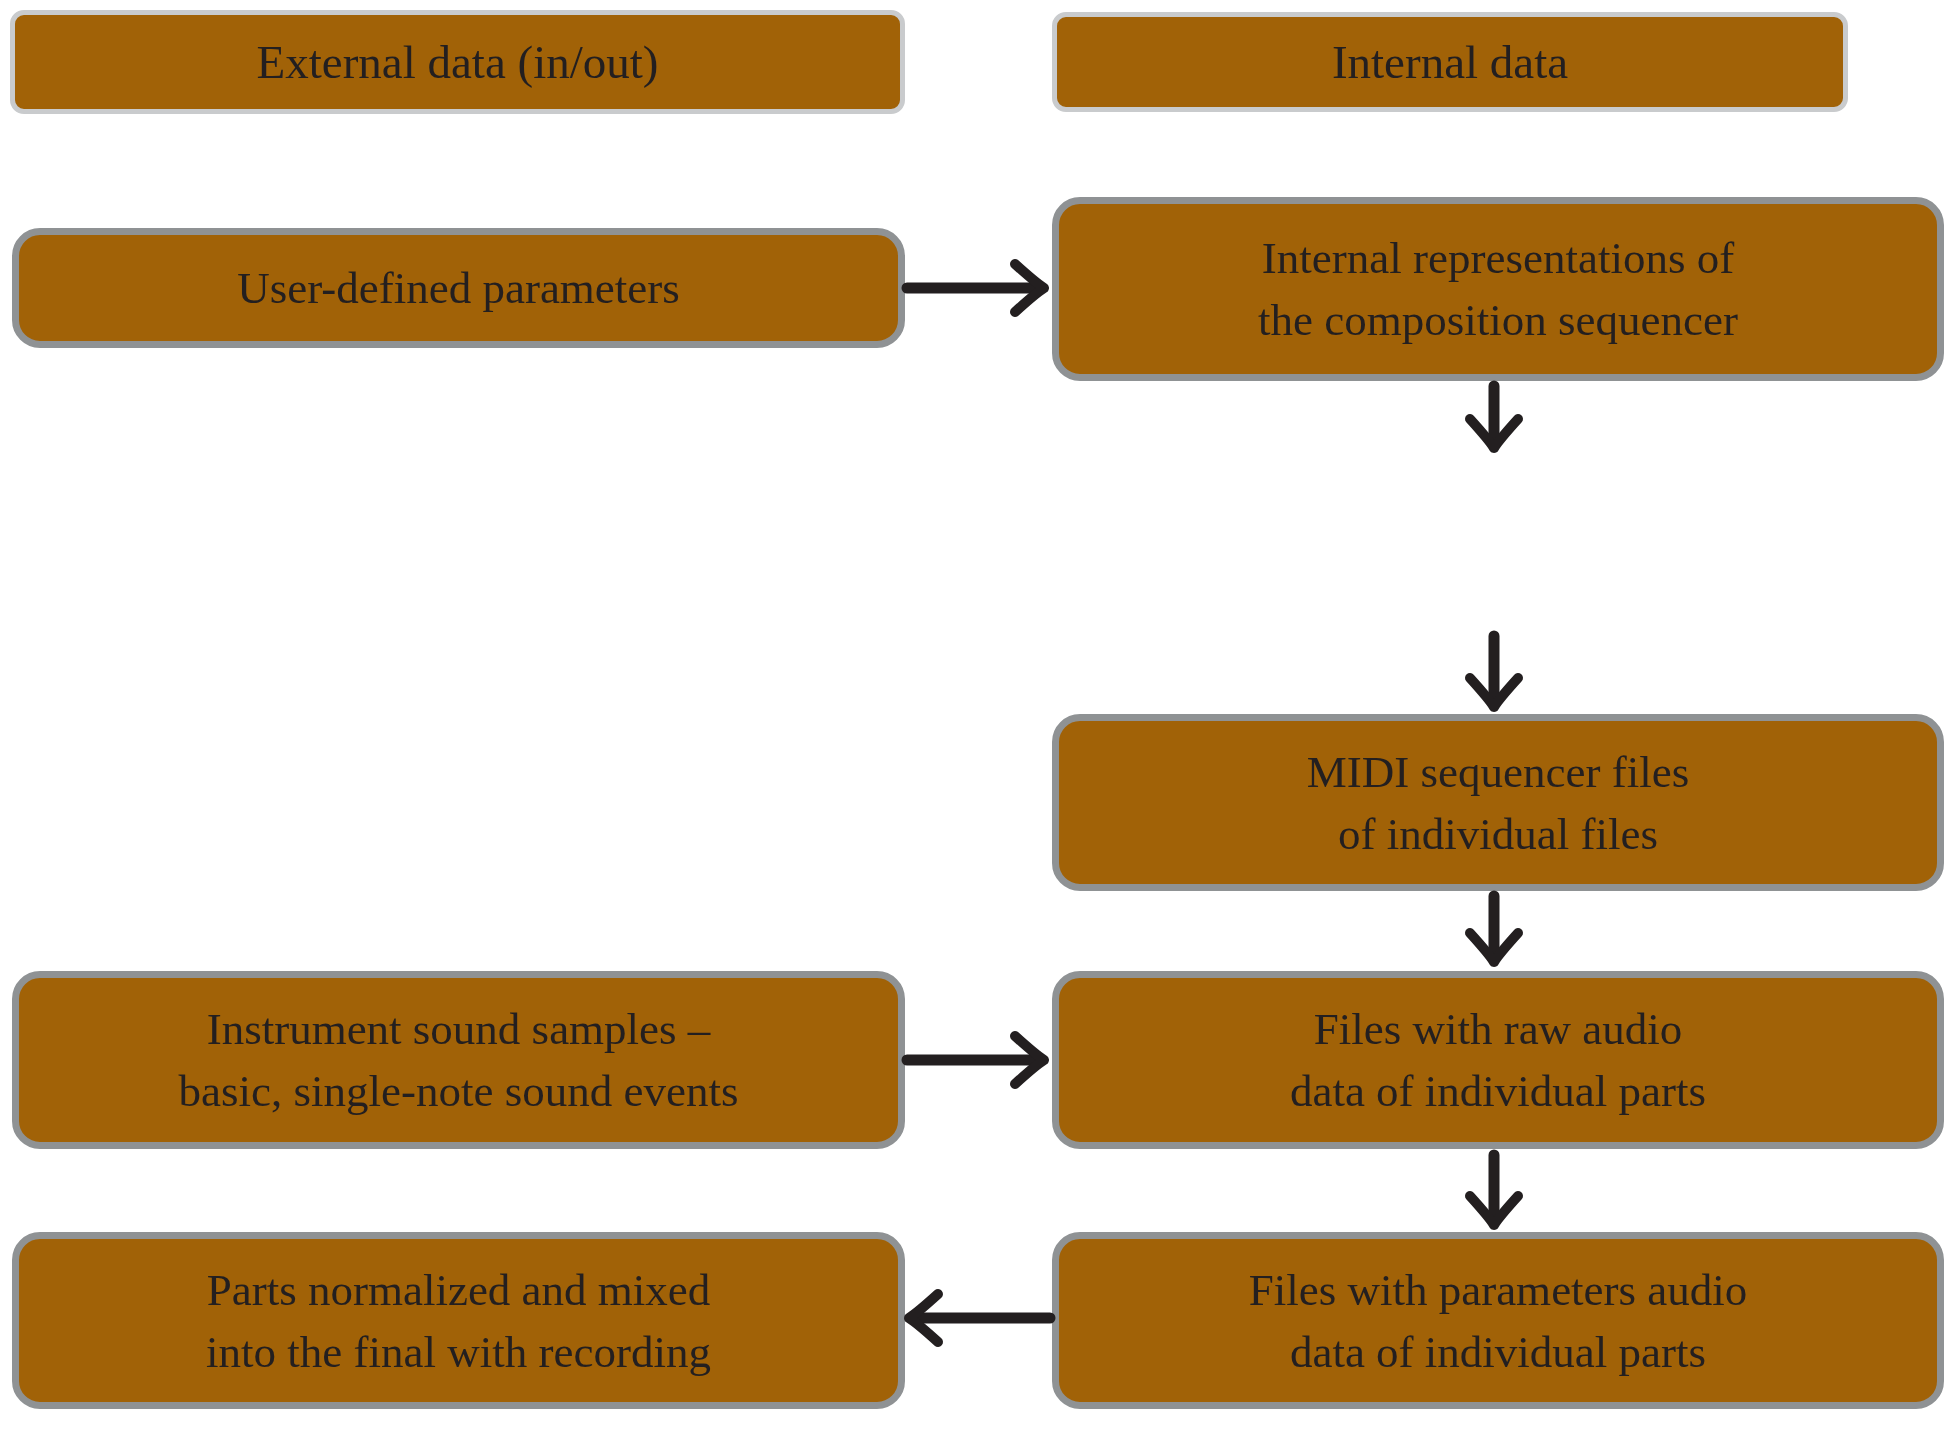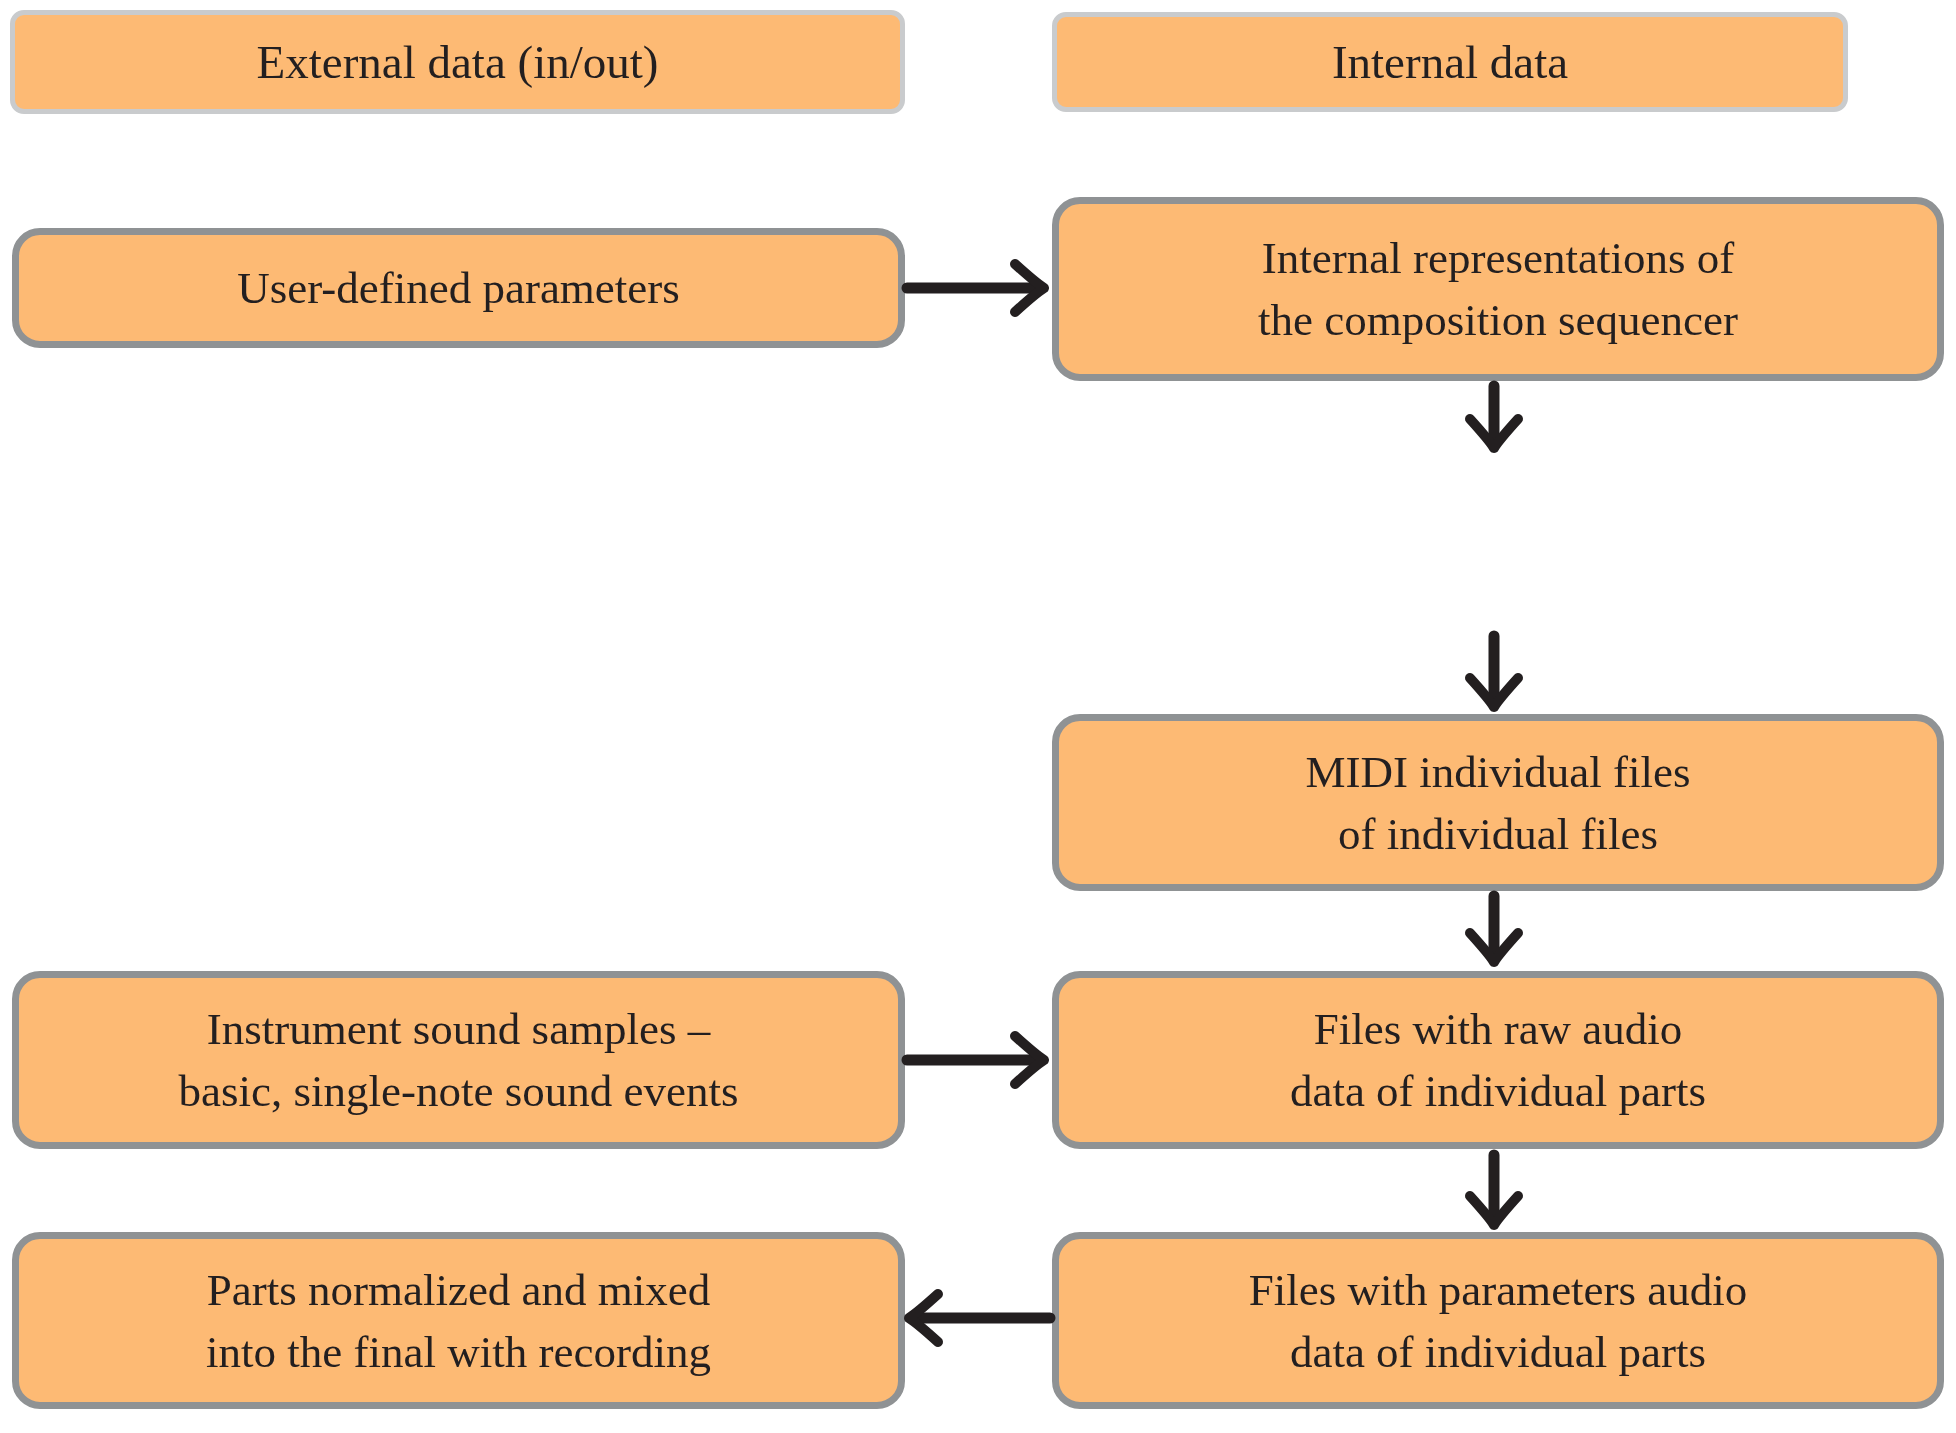"External data (in/out)" .box { background: #fdba74 -> #a16207 }
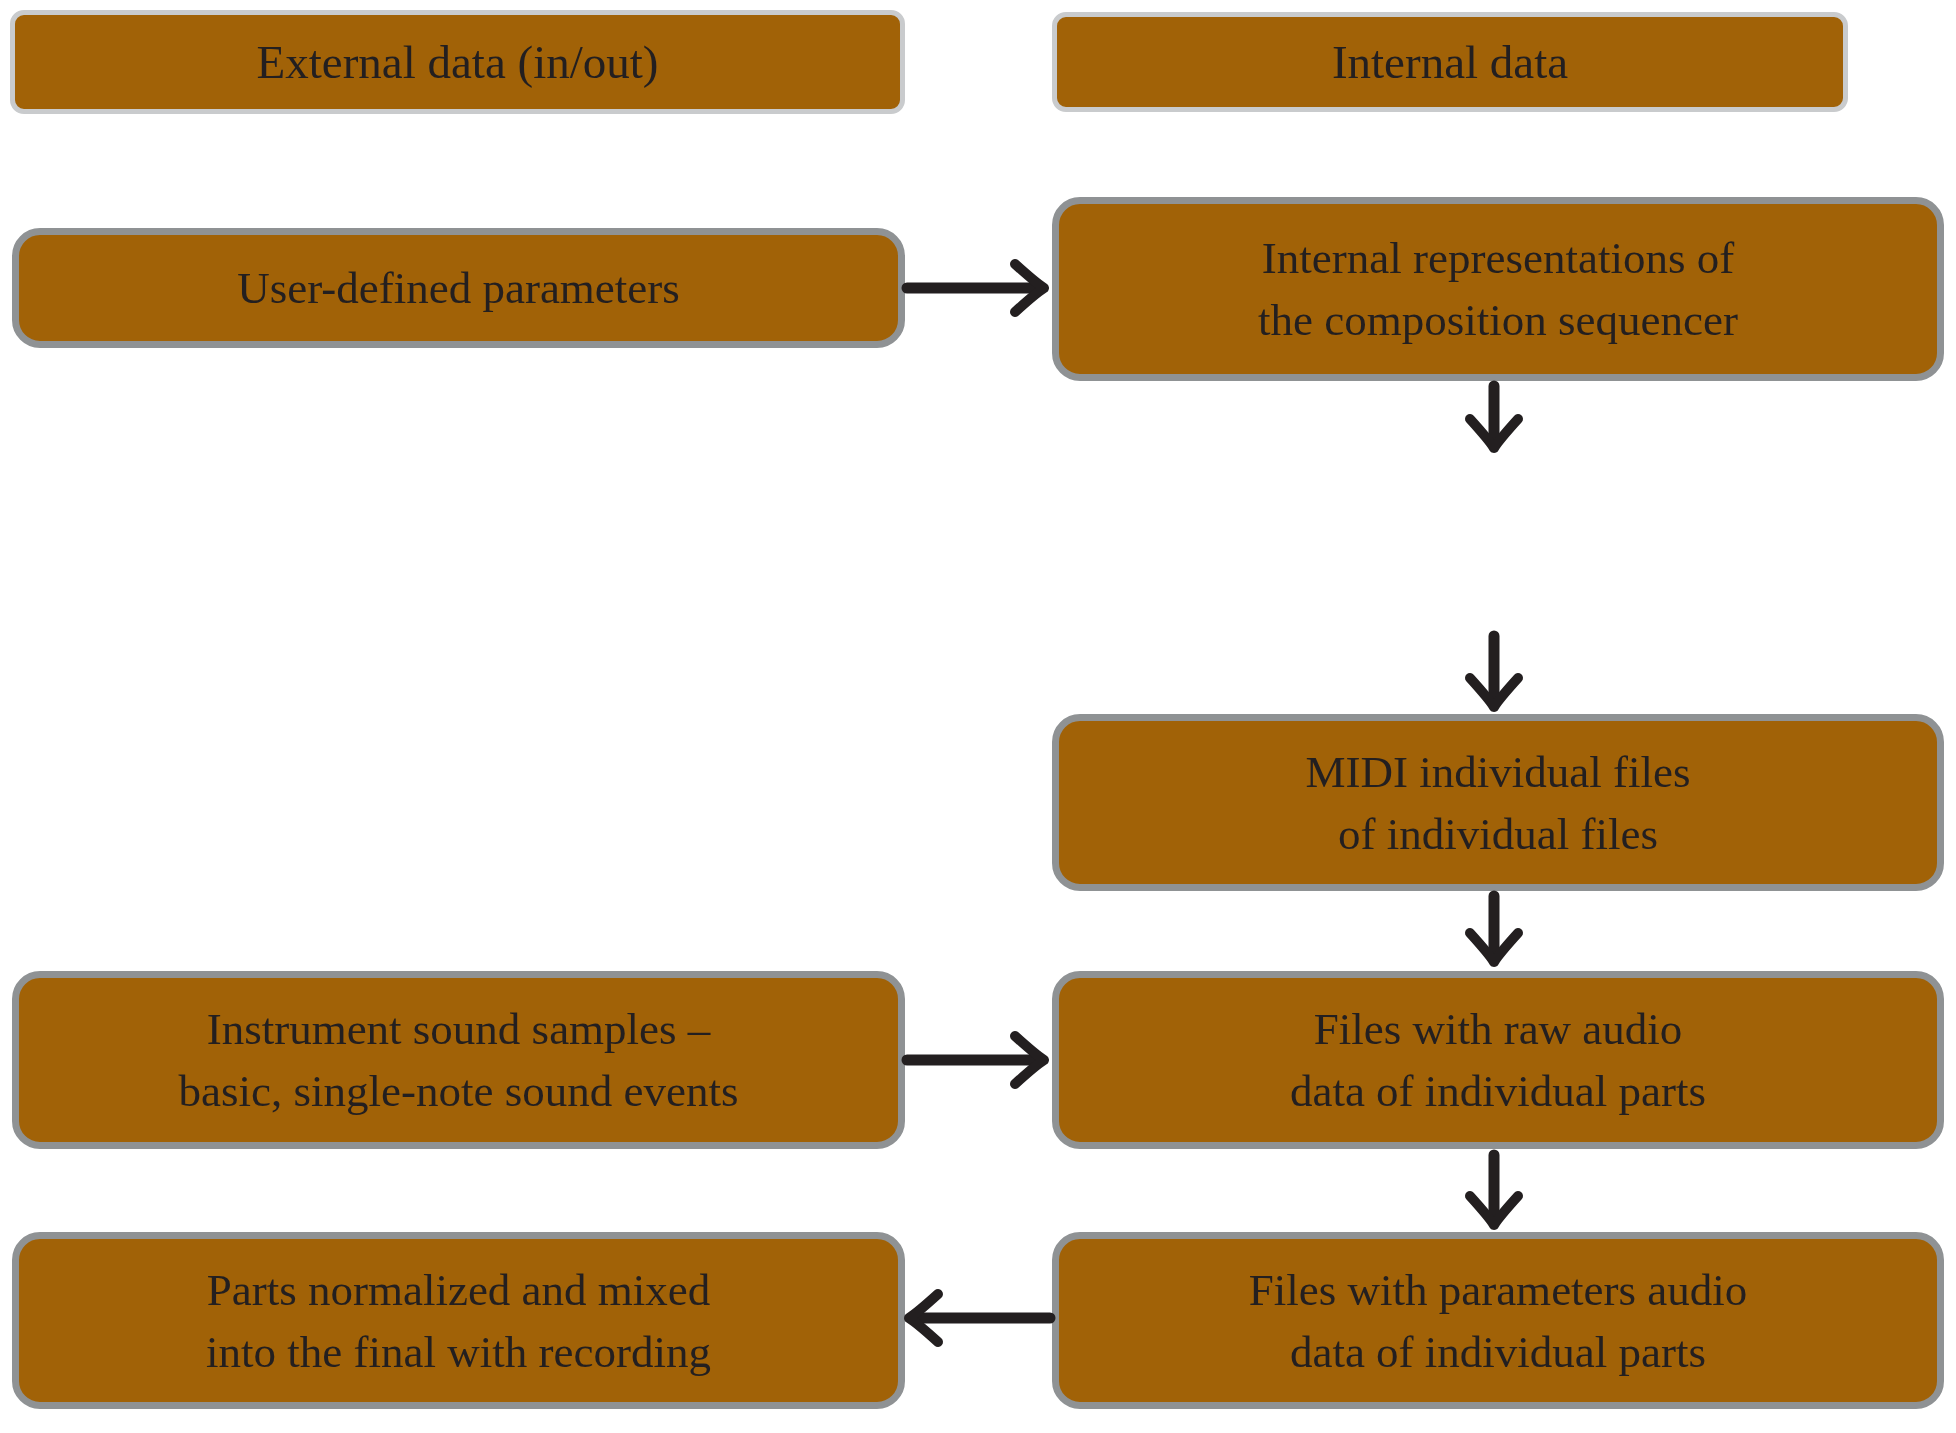"MIDI individual files" span.ln { text: individual -> sequencer }
